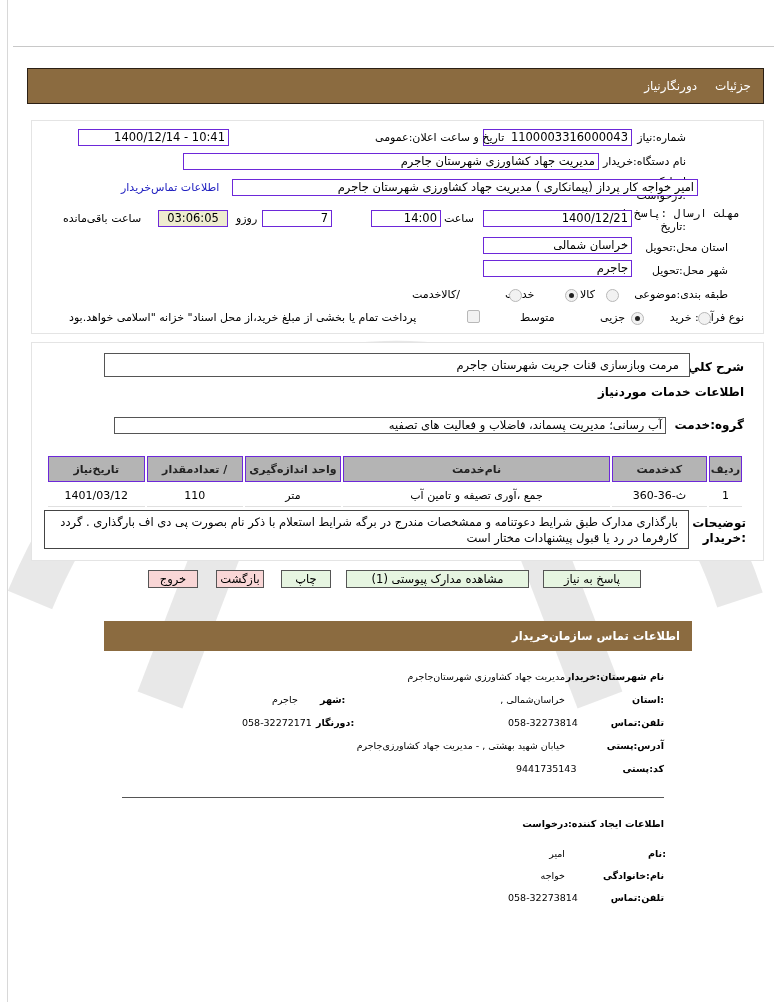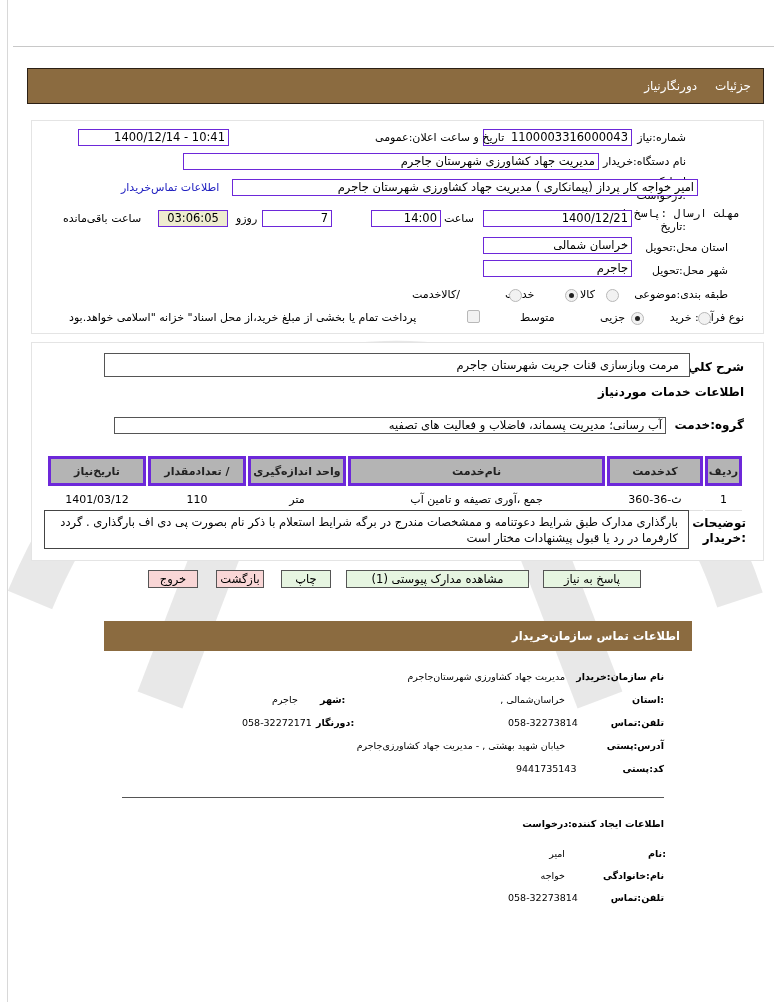"تاریخ‌نیاز" table.svc th { border: 3px solid #6d28d9 -> 1px solid #6d28d9 }
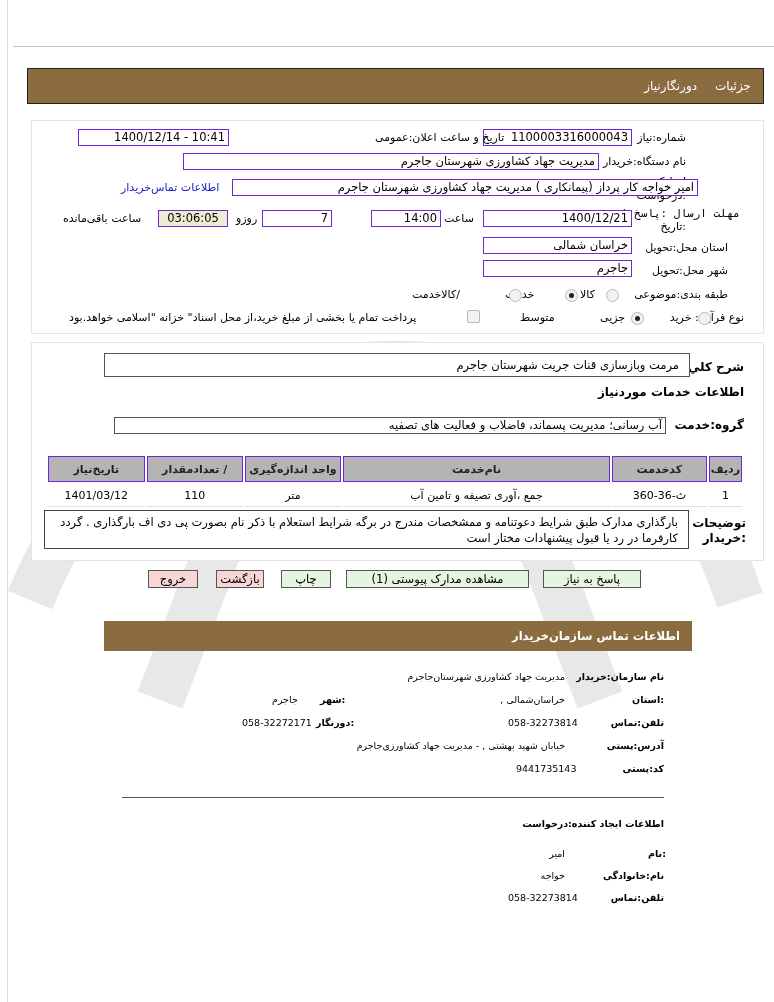"نام سازمان:خریدار" span.abs { text: سازمان:خریدار -> شهرستان:خریدار }
